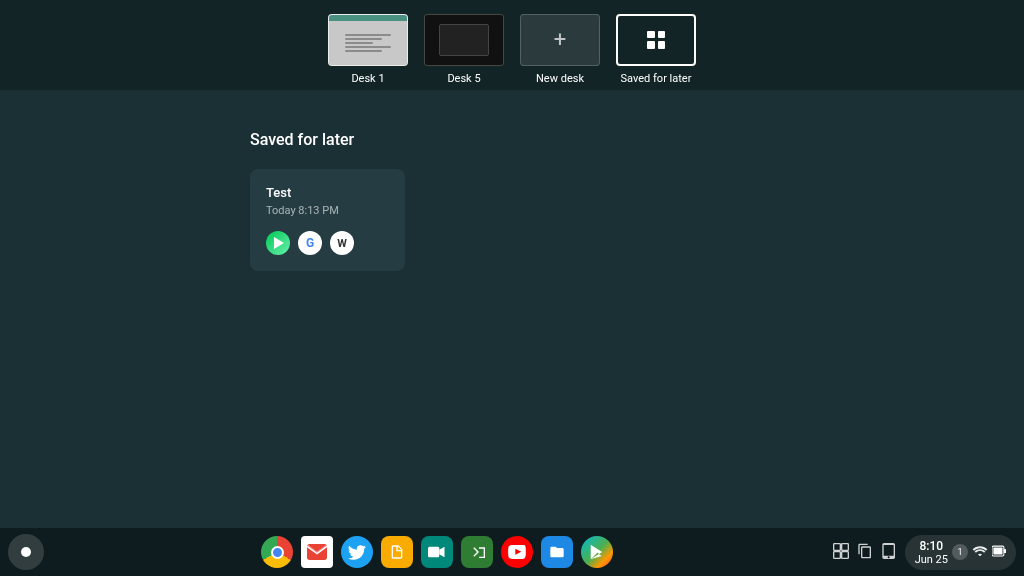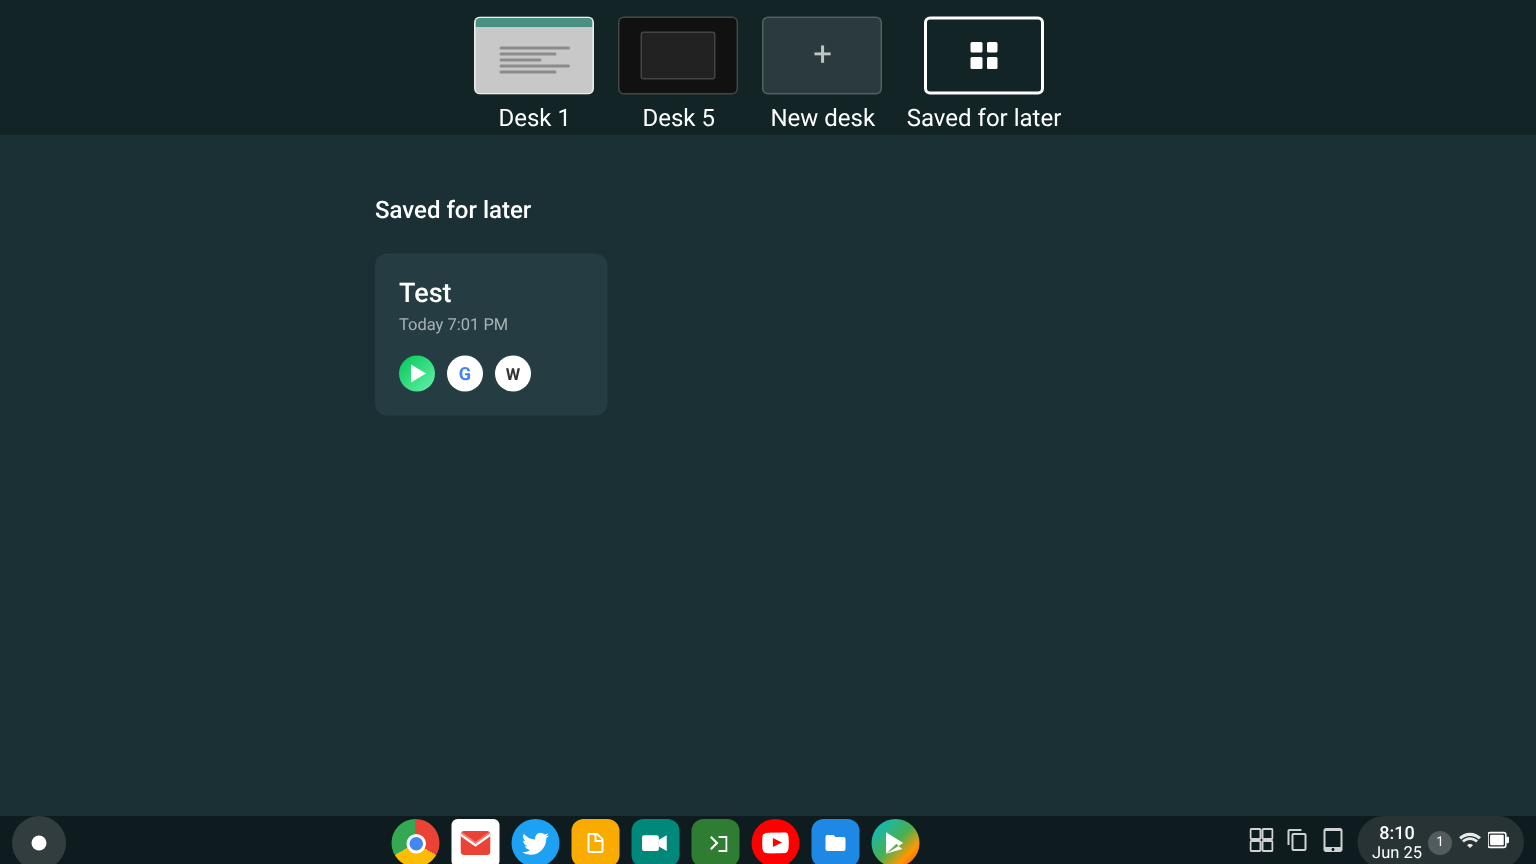"Desk 1" .desk-label { font-size: 16px -> 11px }
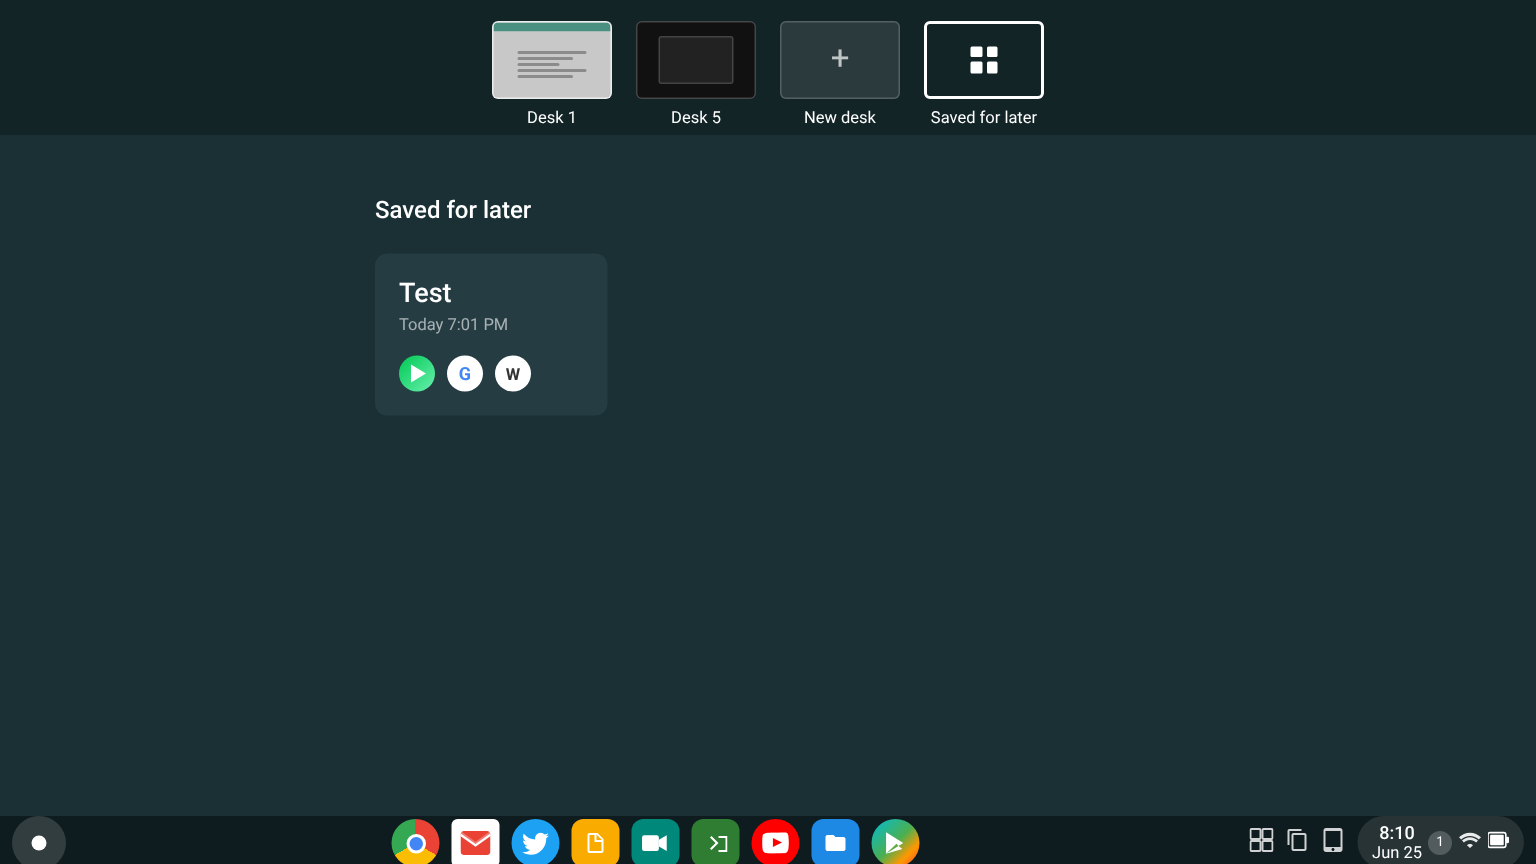"Test" .card-title { font-size: 18px -> 13px }
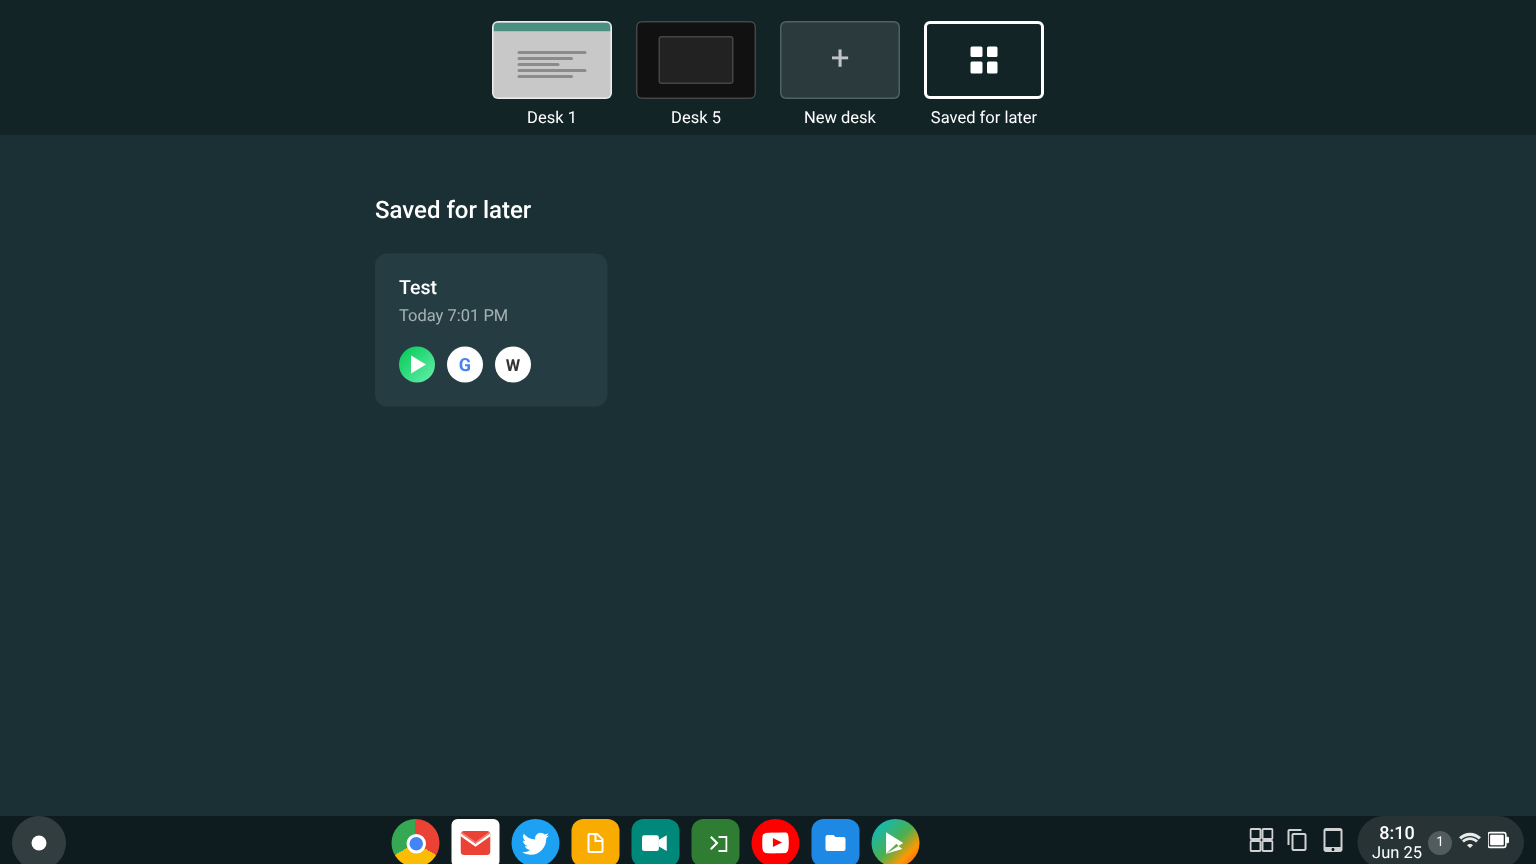"Today 7:01 PM" div.card-time { text: 7:01 -> 8:13 }
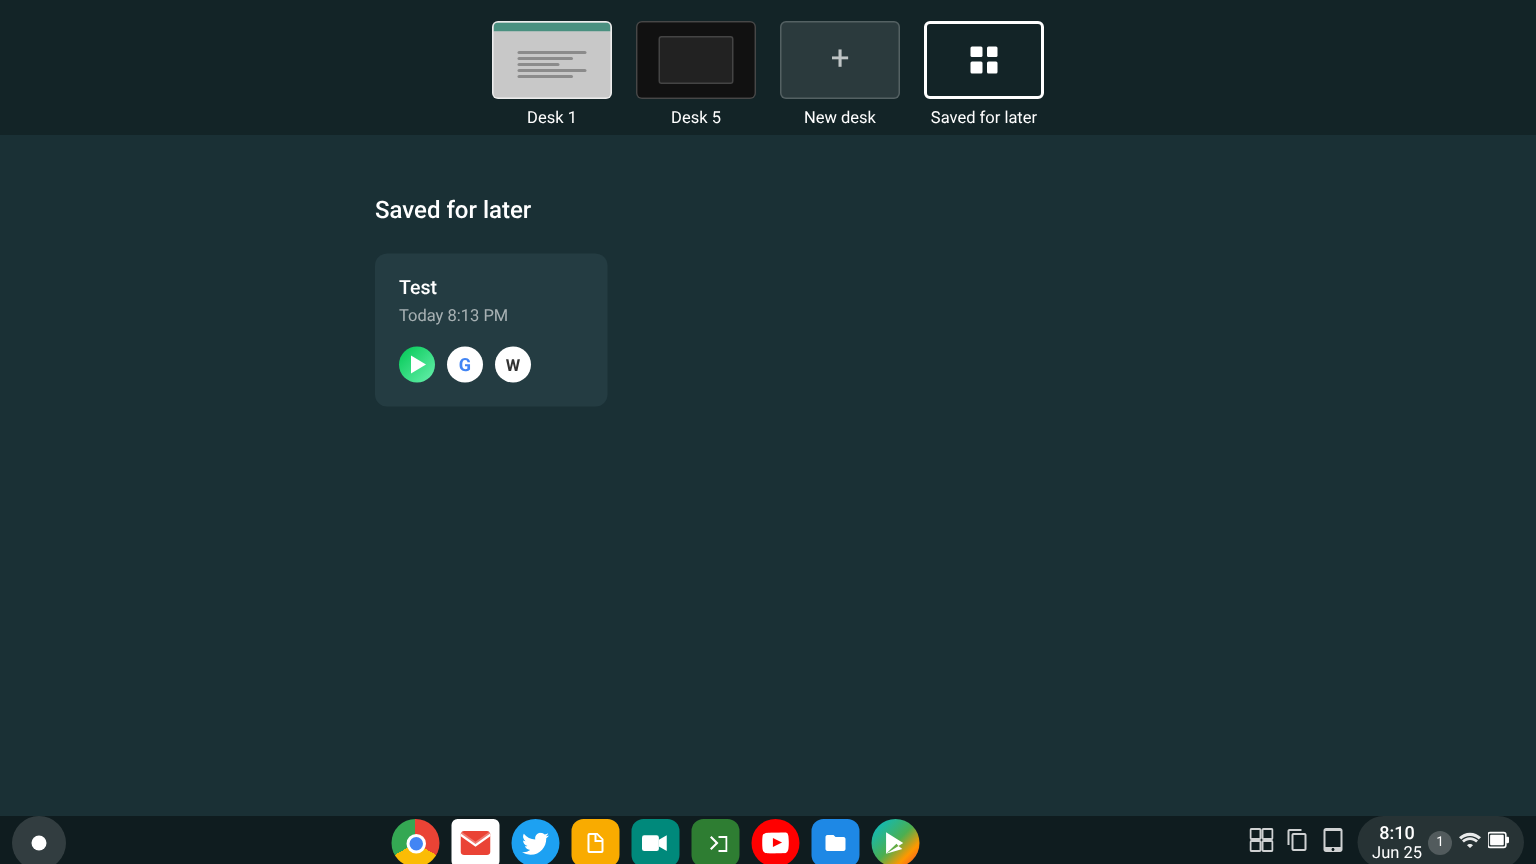"8:10" .taskbar { align-items: flex-start -> center; height: 32px -> 48px }
